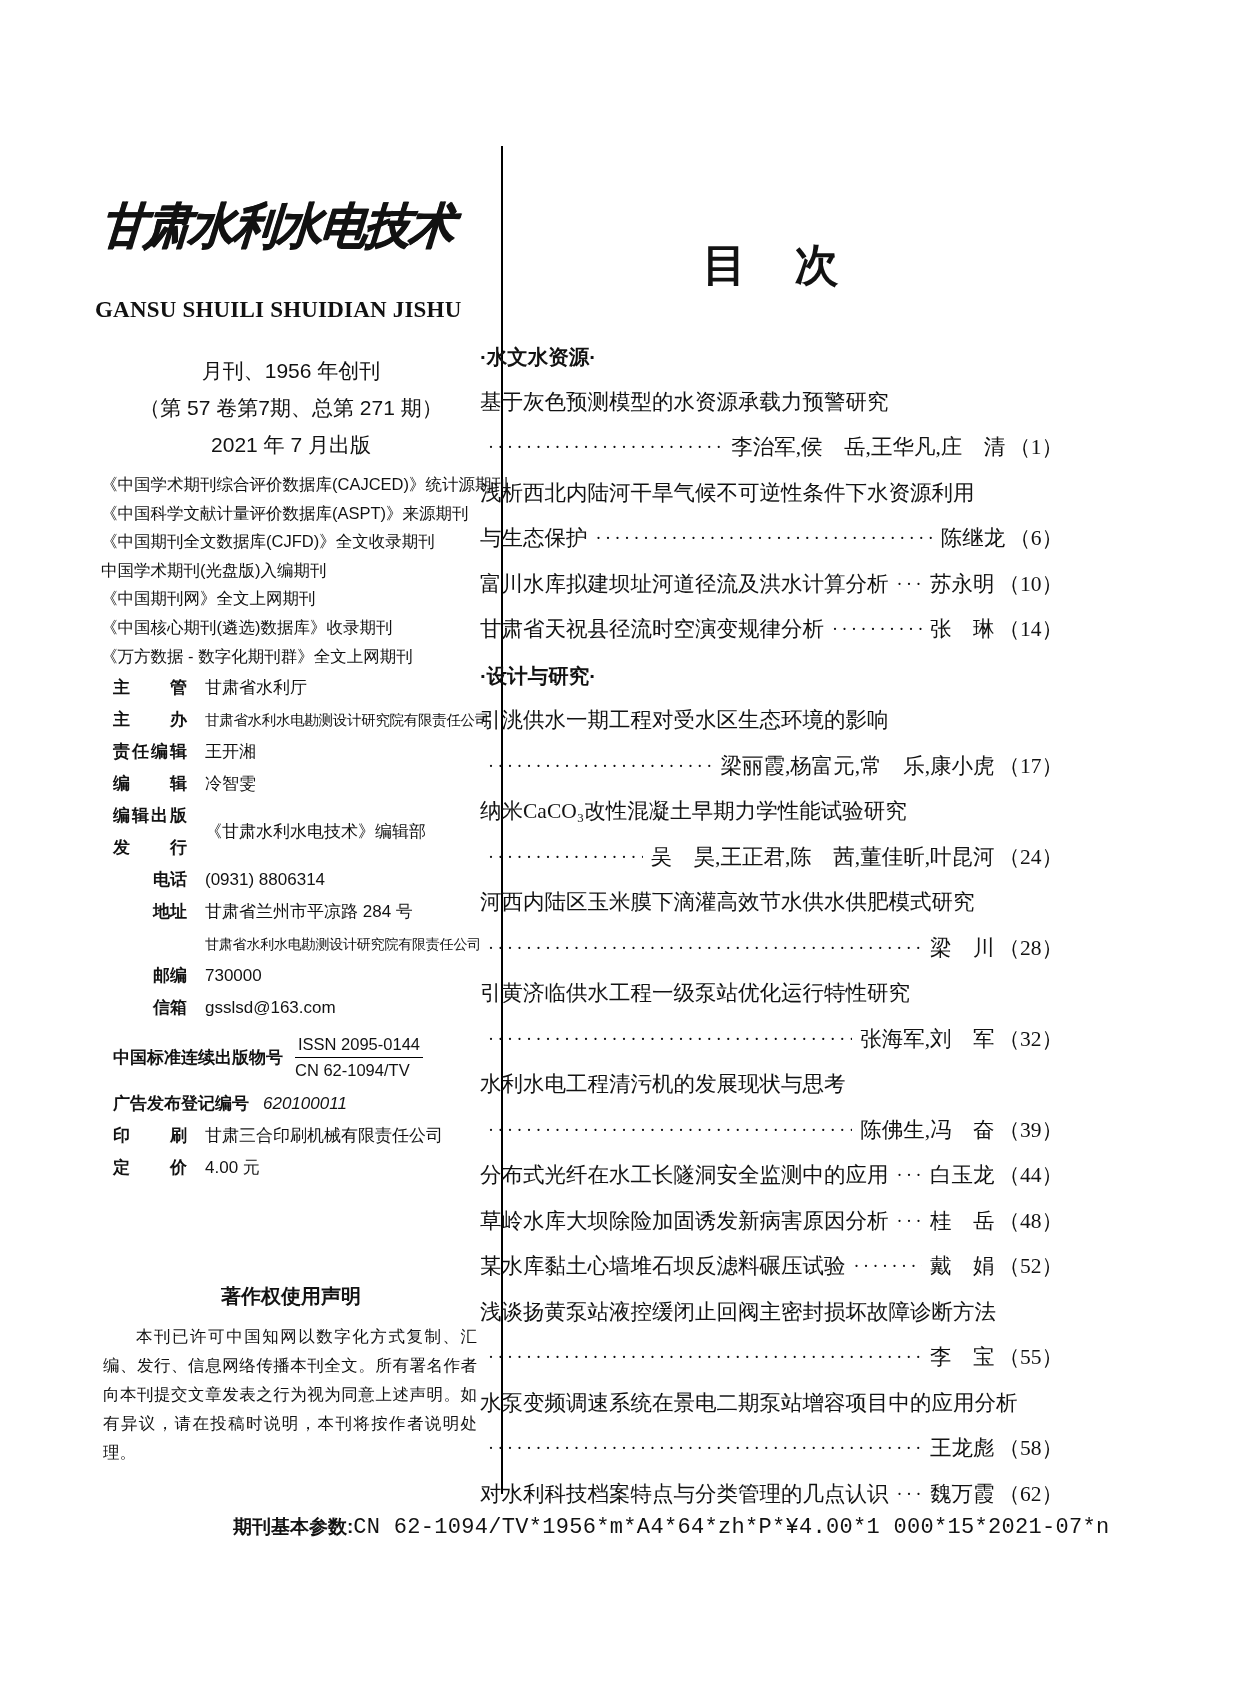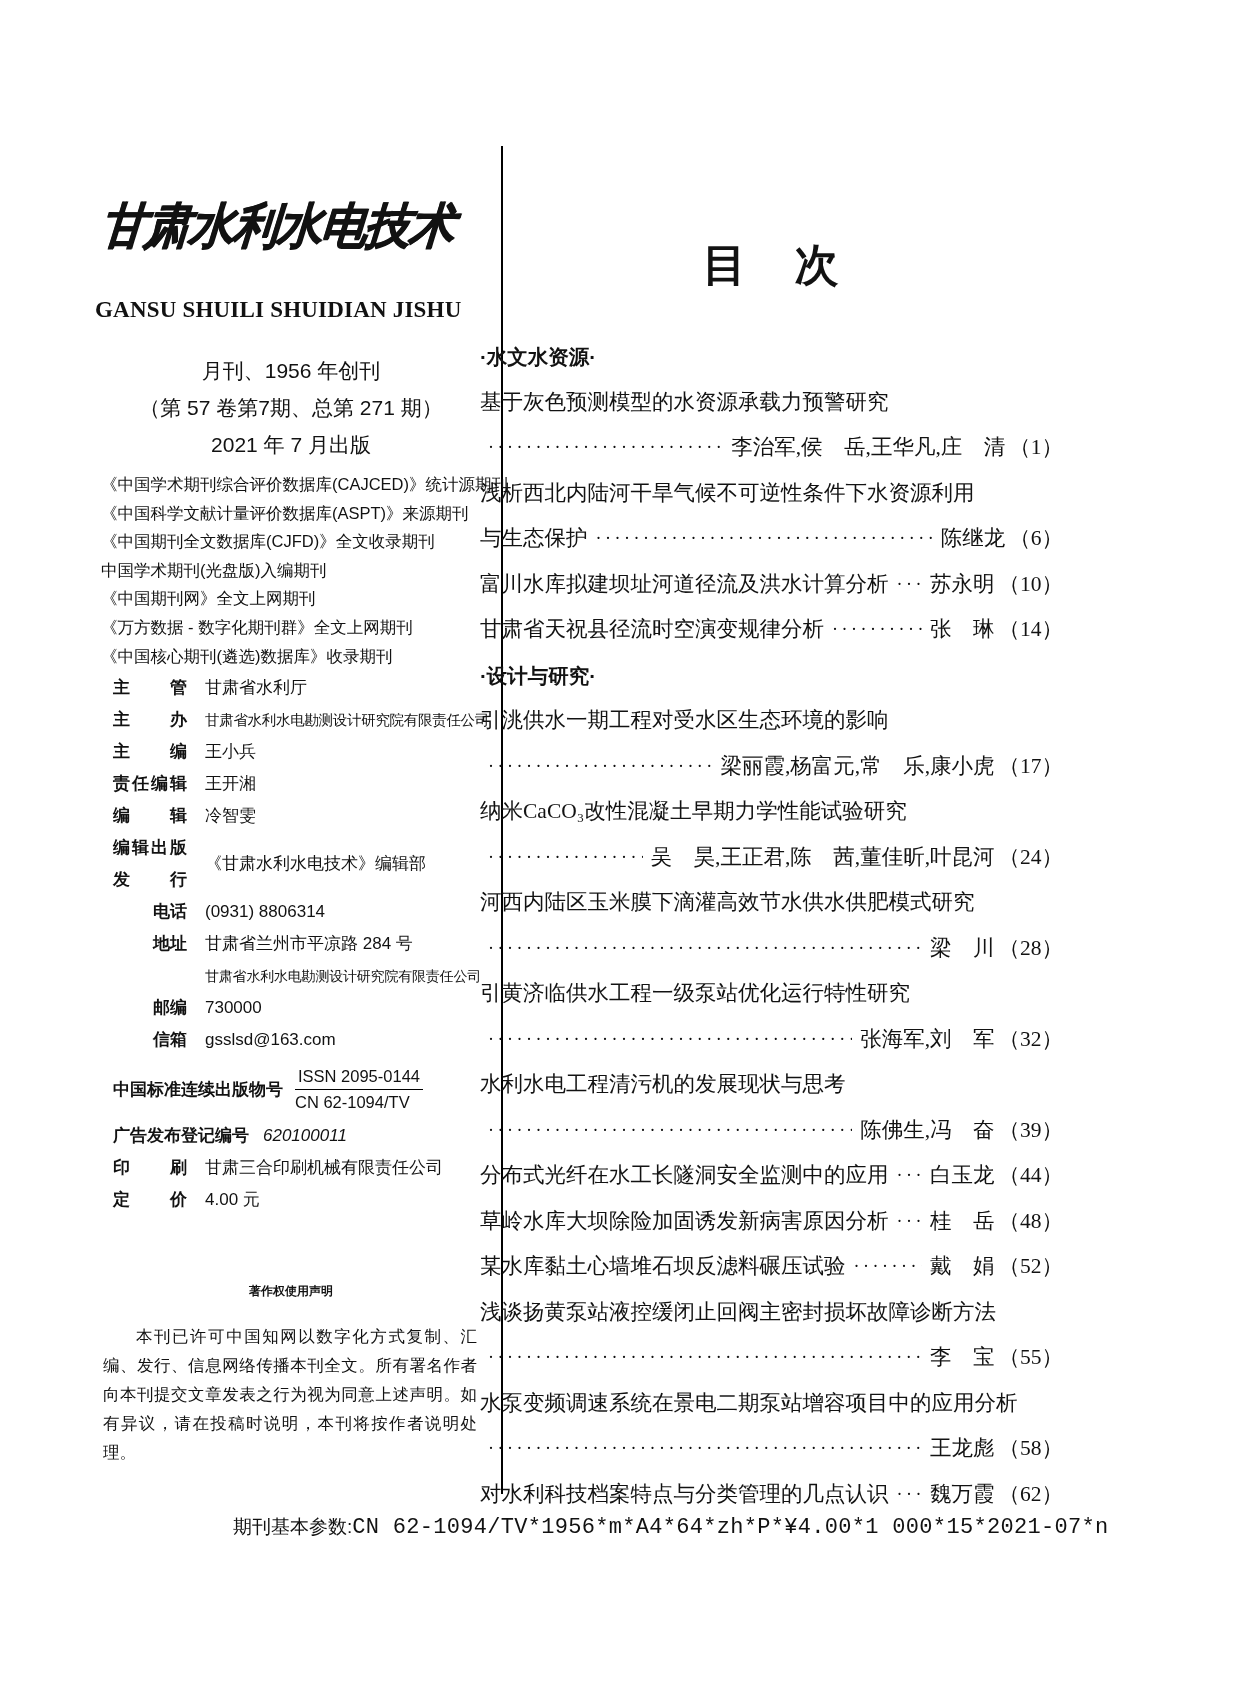"《万方数据 - 数字化期刊群》全文上网期刊" div { order: before "《中国核心期刊(遴选)数据库》收录期刊" -> after "《中国核心期刊(遴选)数据库》收录期刊" }
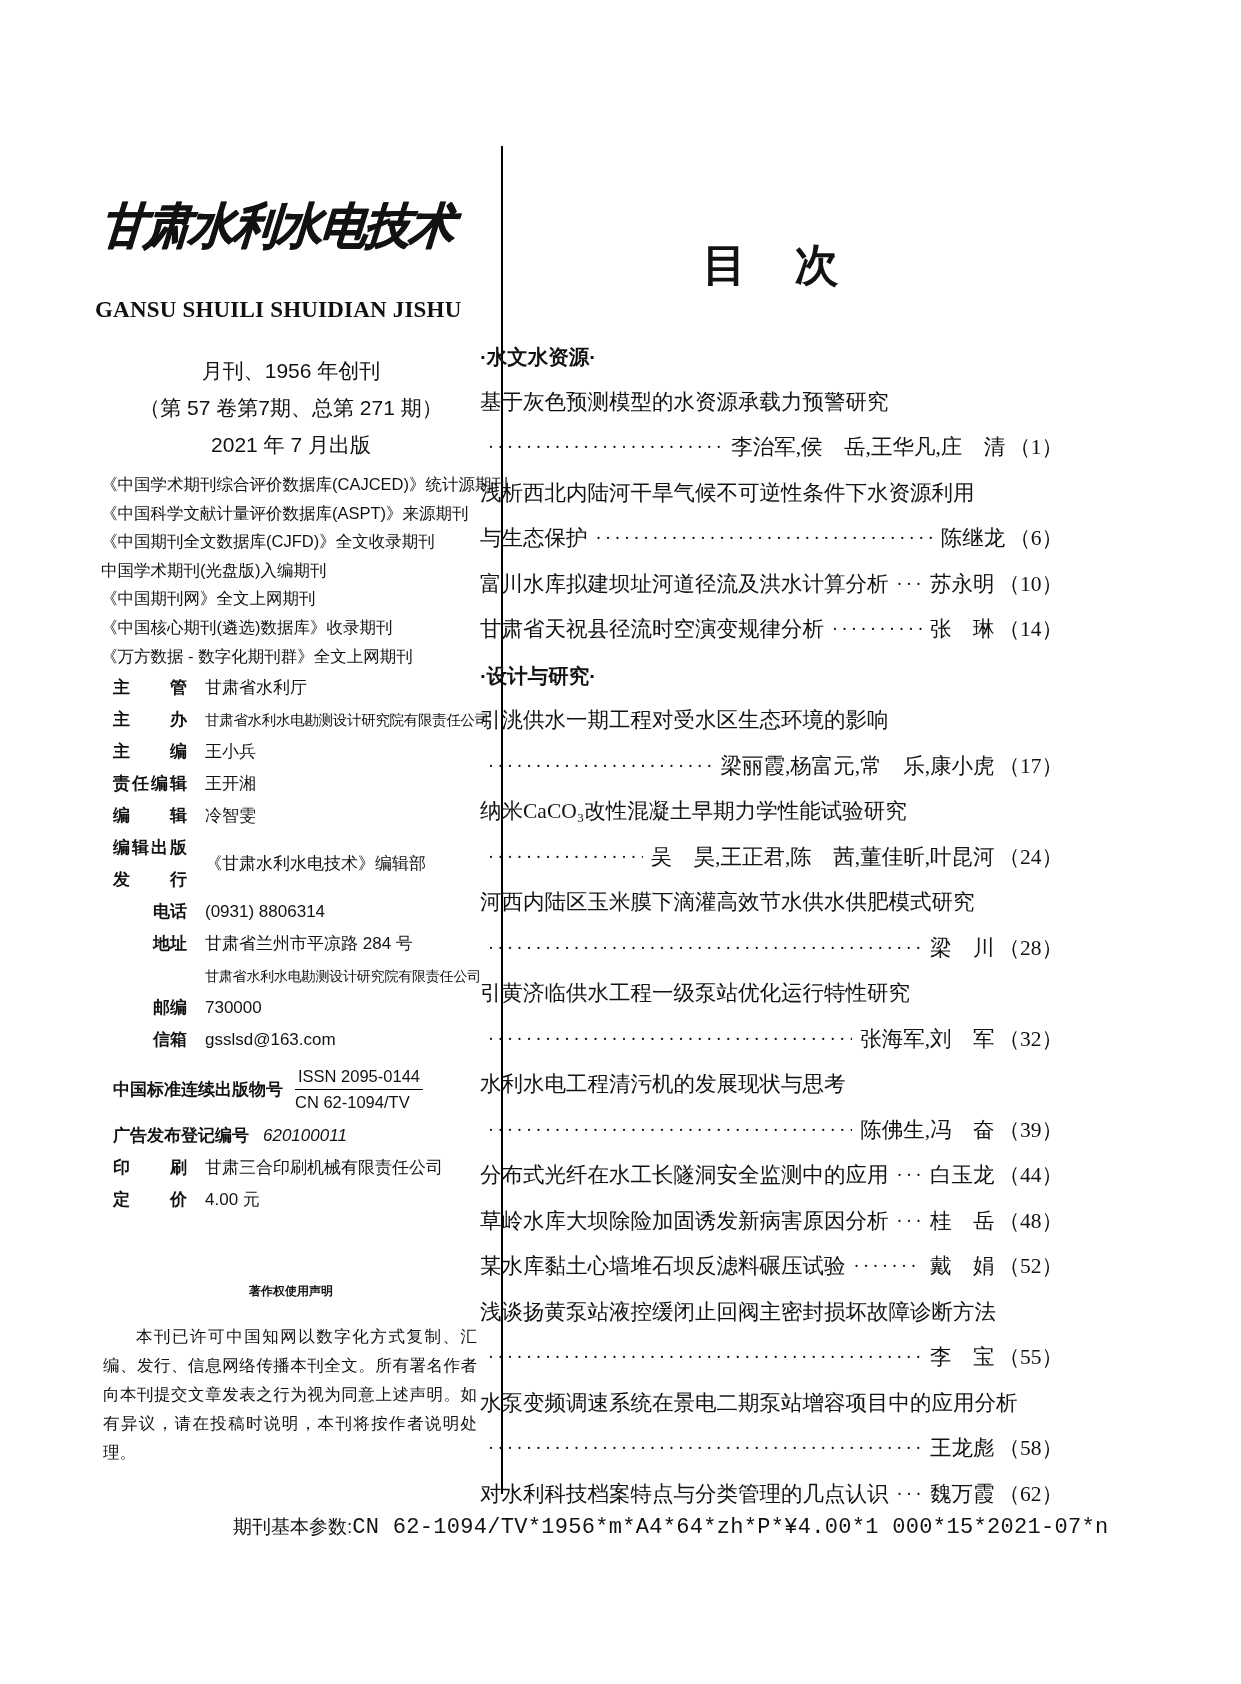"主 编" div.mrow { html: <div> <span> <span>主 编</span> </span> <span> <span>王小兵</span> </span> </div> -> none }
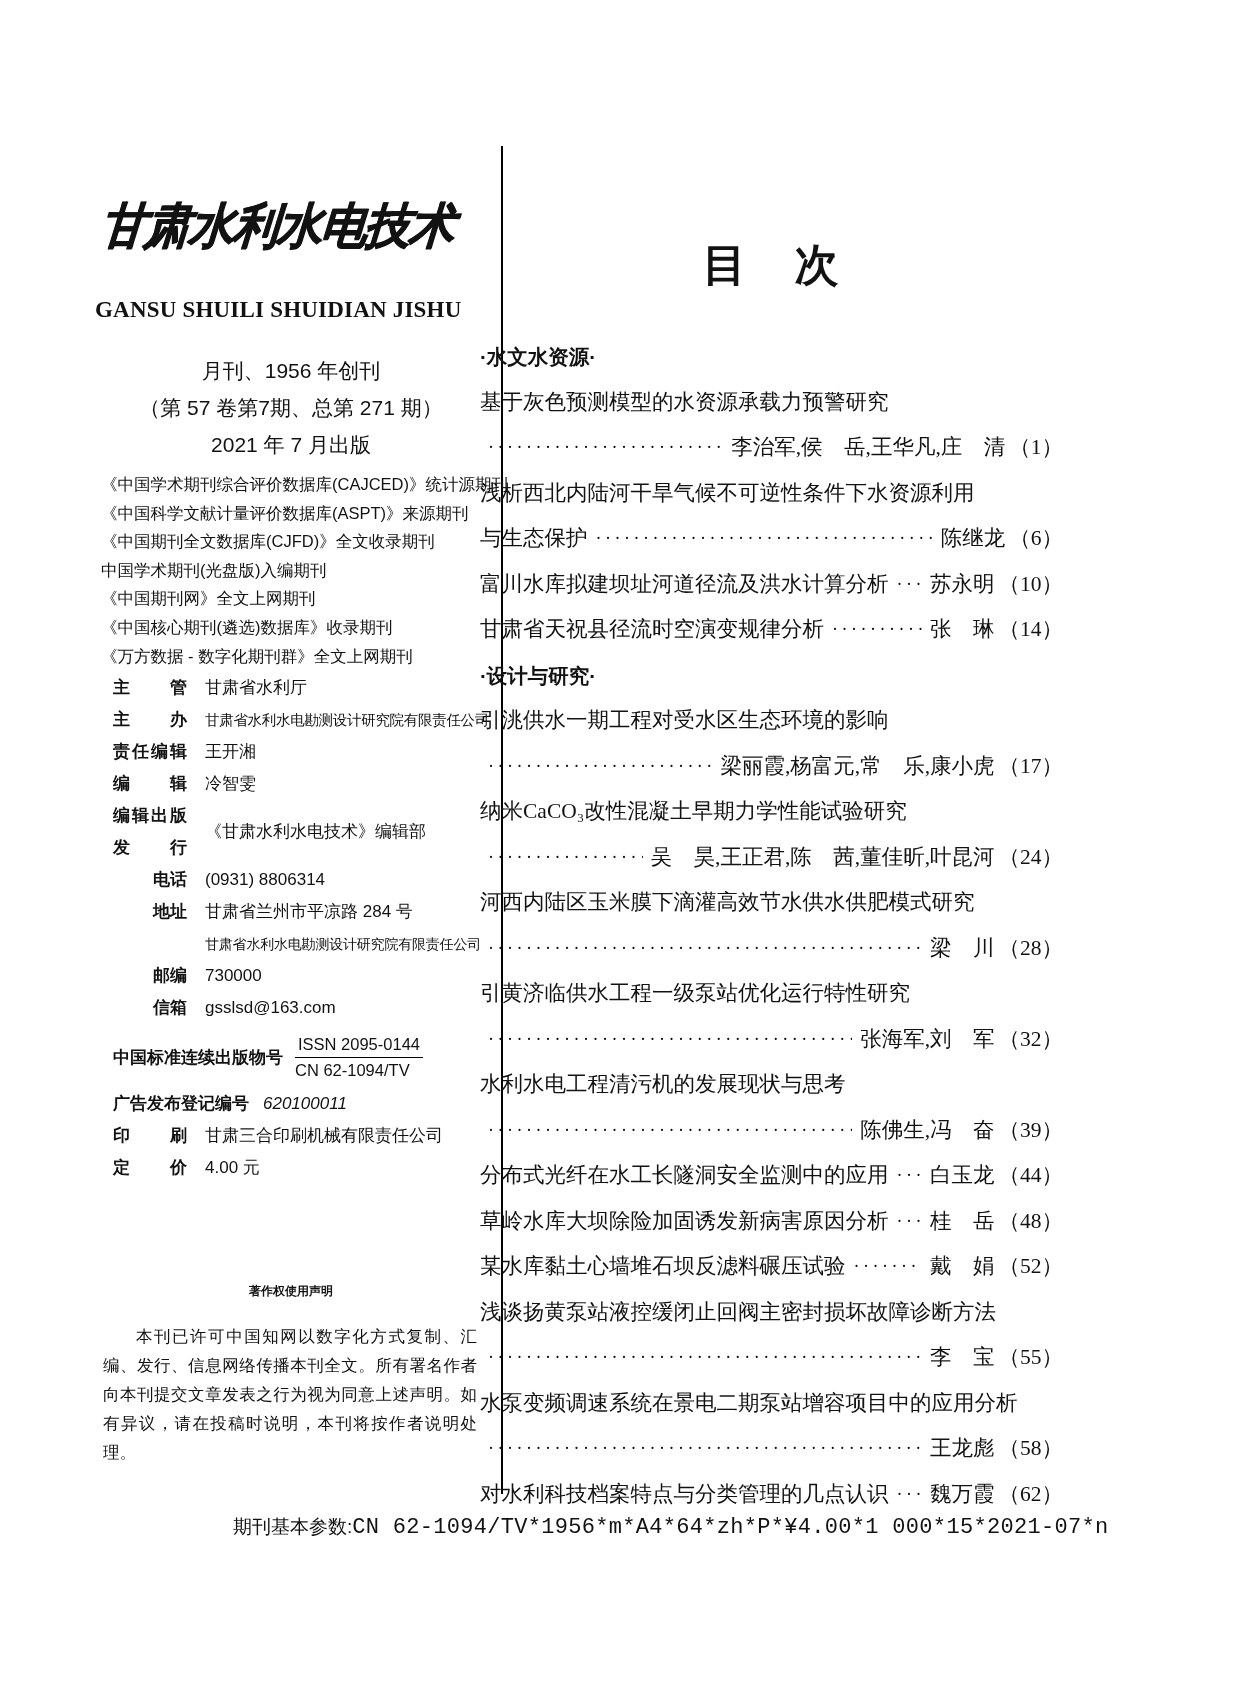"著作权使用声明" .cr-title { font-size: 12px -> 20px }
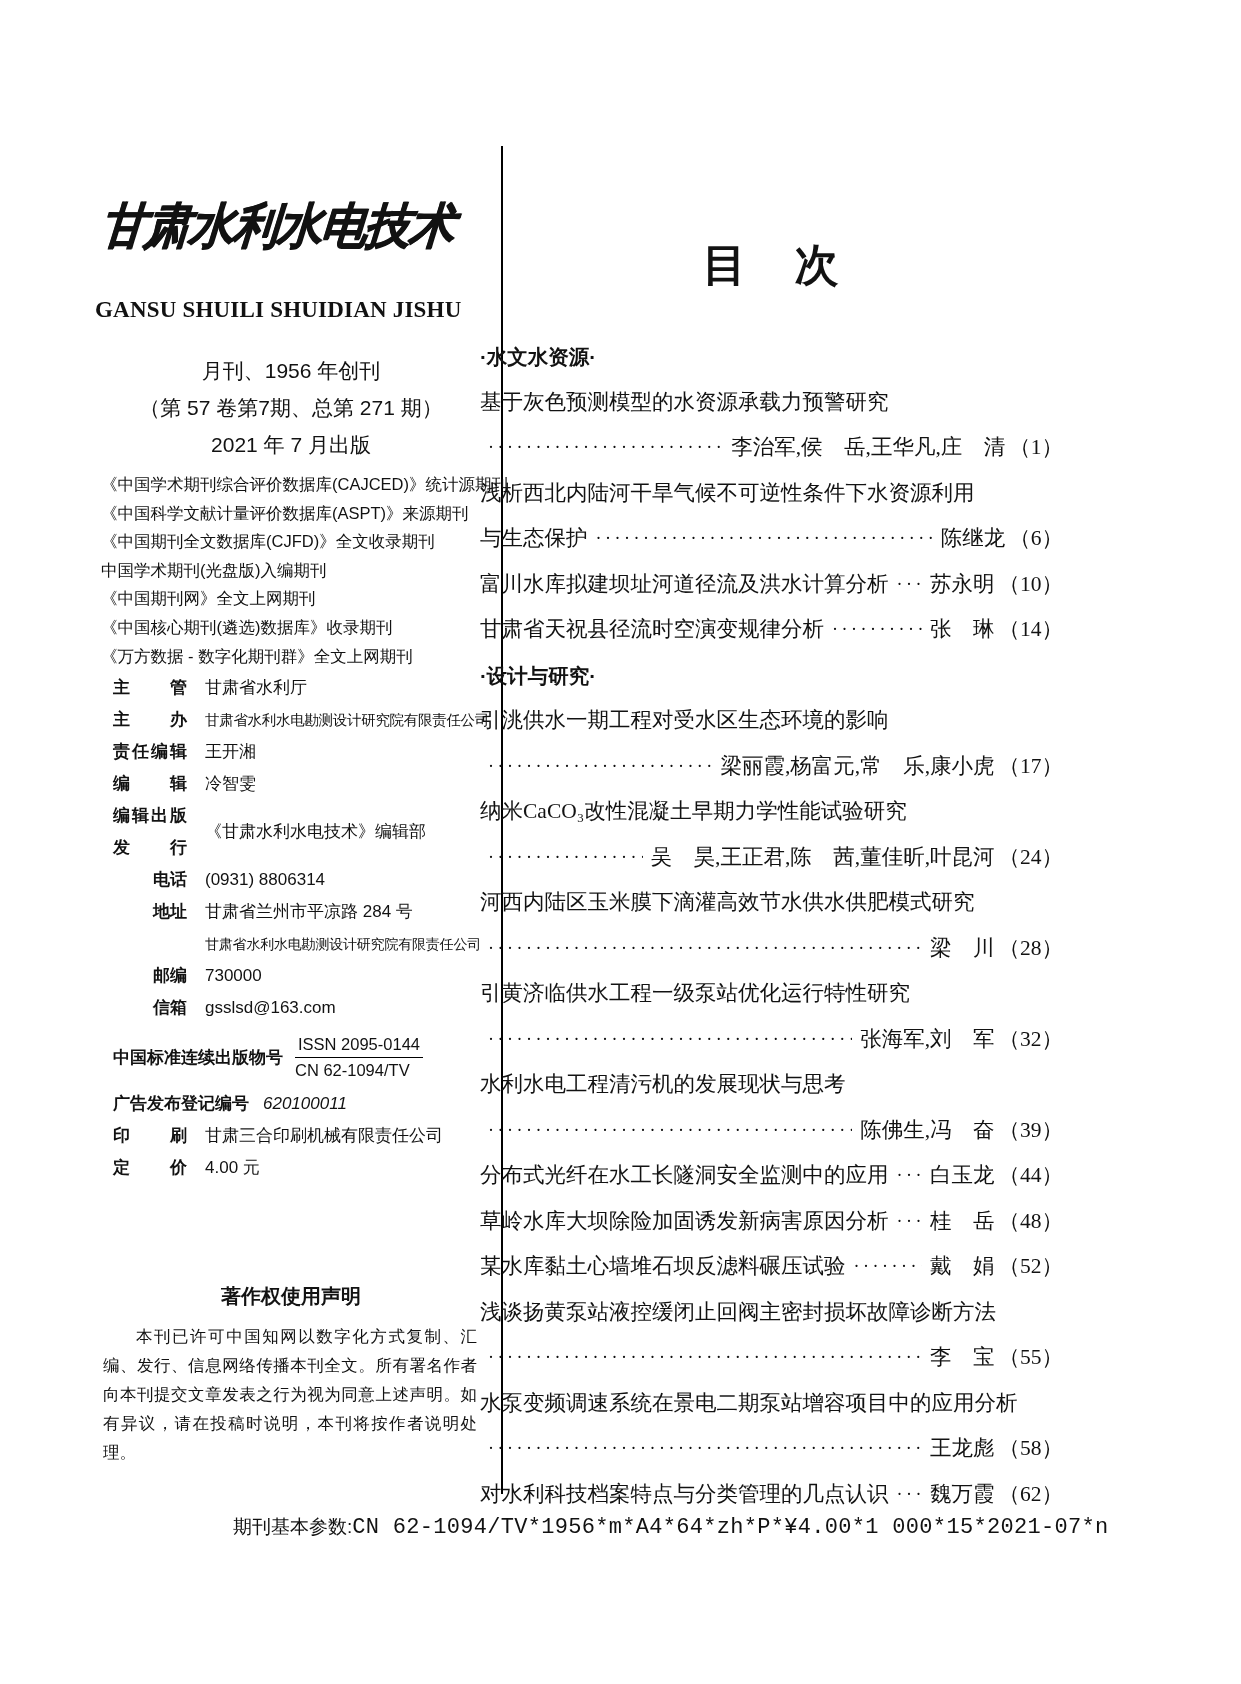"期刊基本参数:" .footer .flabel { font-weight: 400 -> 700 }
